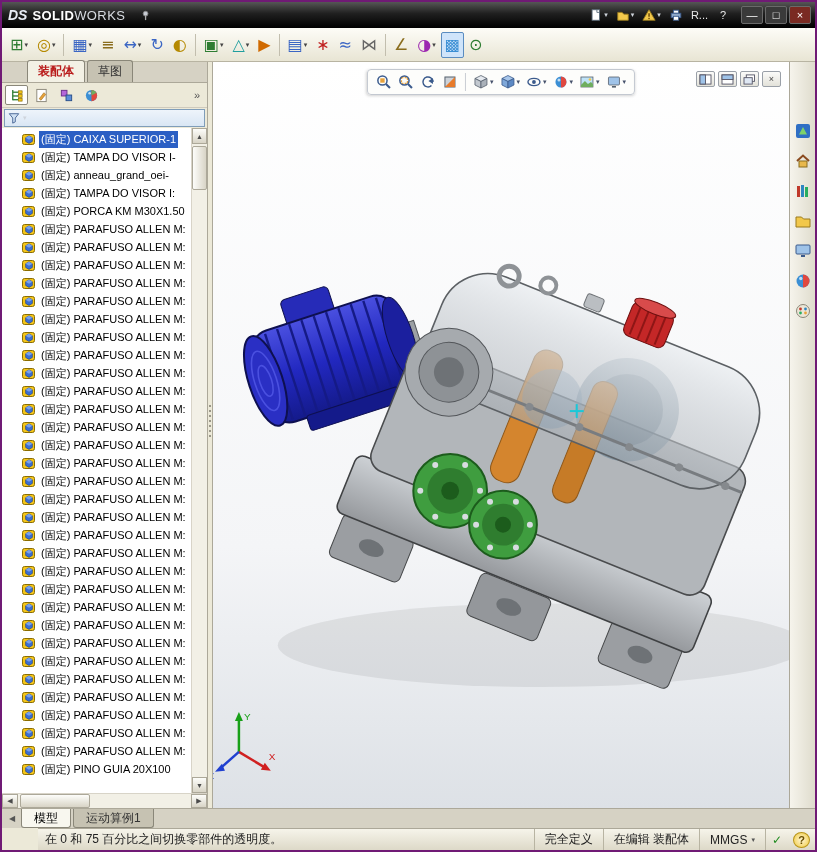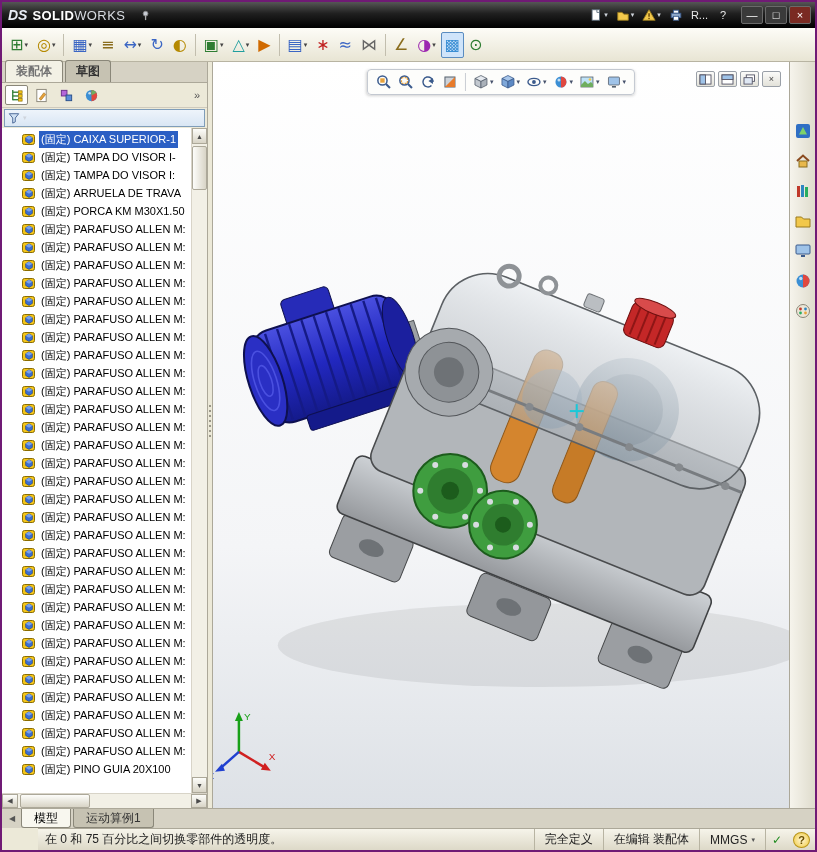"装配体" .cmd-tab.active { color: #737373 -> #b91c1c; margin-left: none -> 22px }
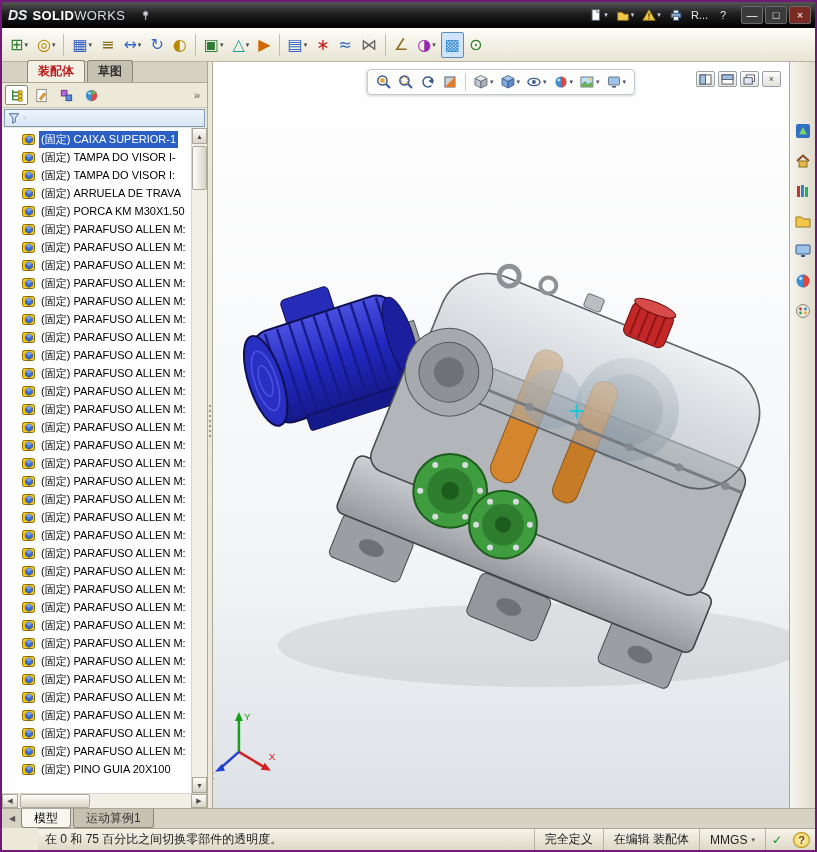"草图" .cmd-tab { font-weight: bold -> none }
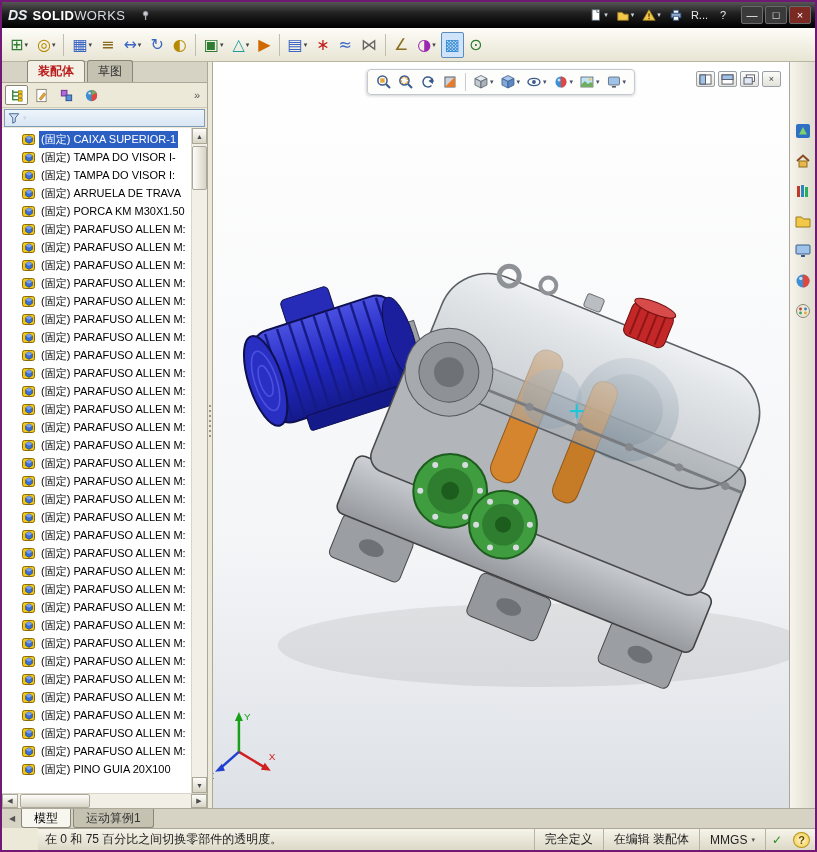"(固定) anneau_grand_oei-" div.tree-row { html: none -> <div> <span> <svg> <rect></rect> <polygon></polygon> <polygon></polygon> </svg> </span> <span>(固定) anneau_grand_oei-</span> </div> }
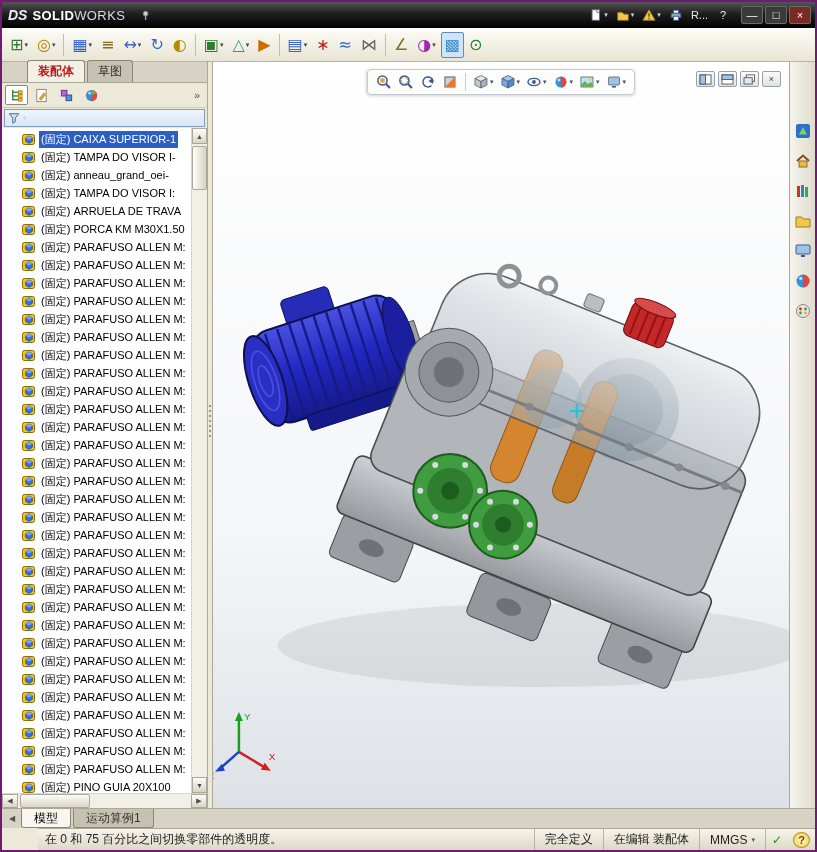"(固定) ARRUELA DE TRAVA" div.tree-row { html: <div> <span> <svg> <rect></rect> <polygon></polygon> <polygon></polygon> </svg> </span> <span>(固定) ARRUELA DE TRAVA</span> </div> -> none }
